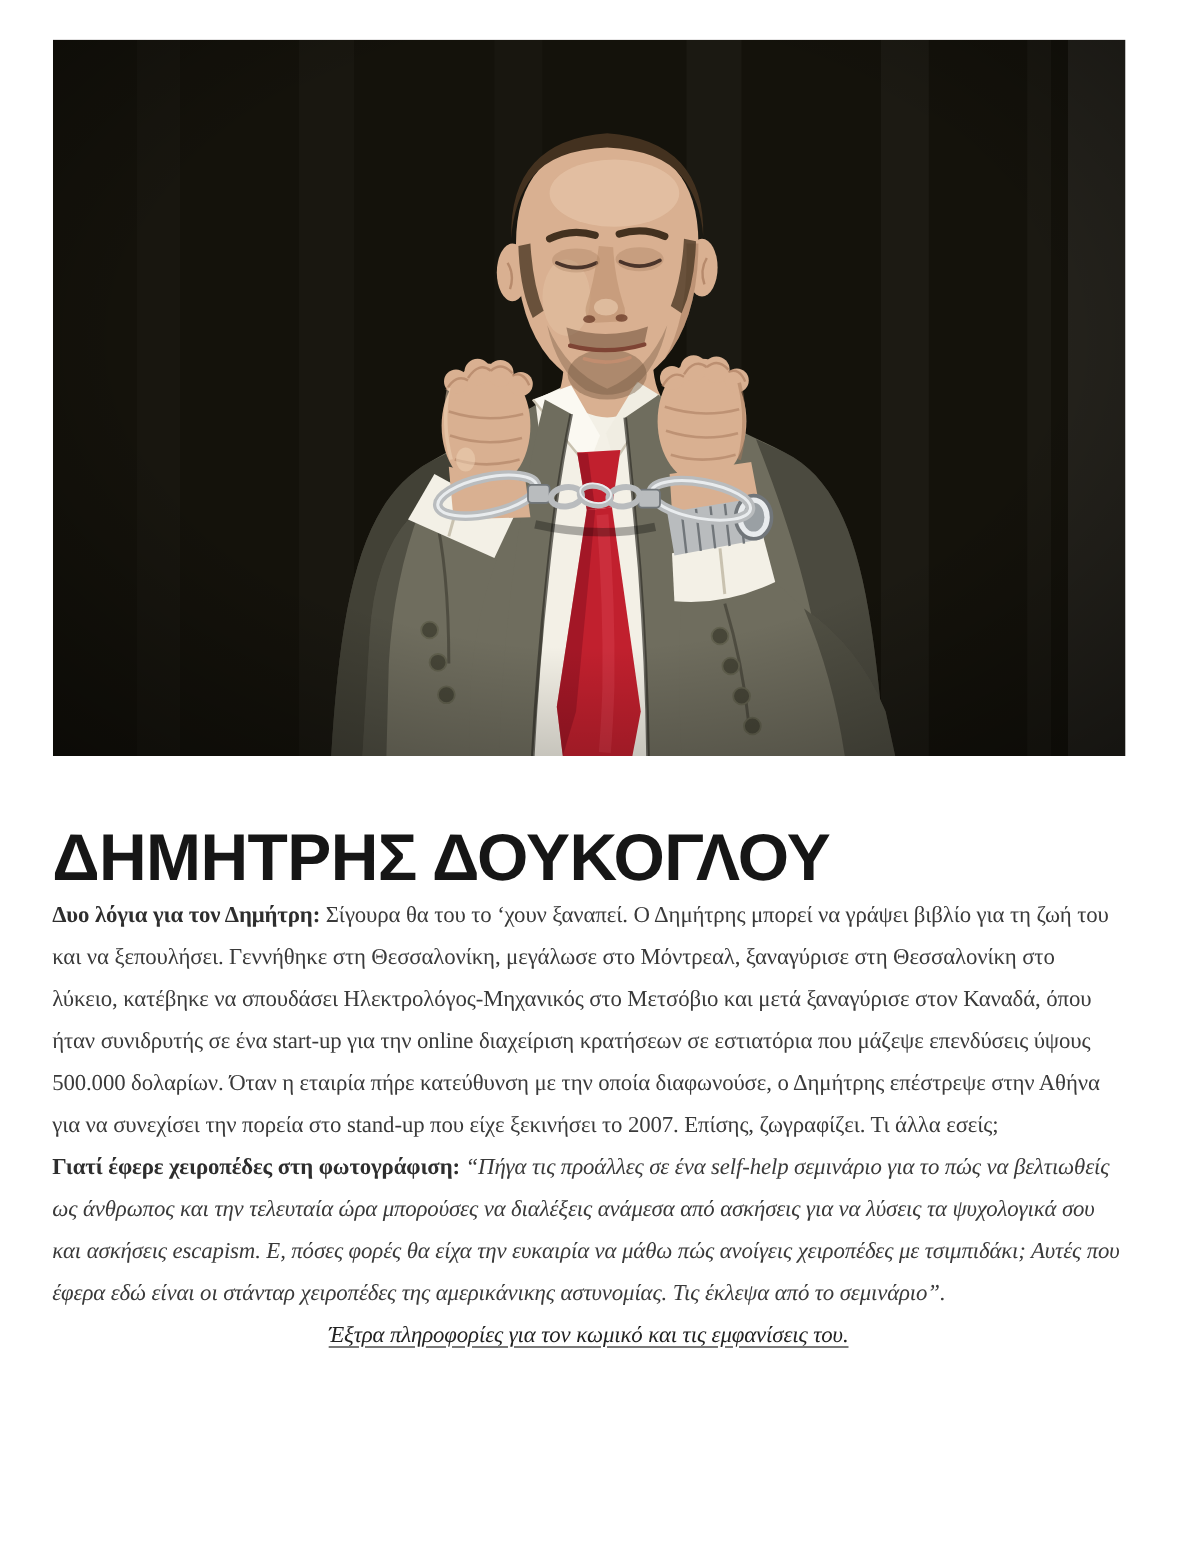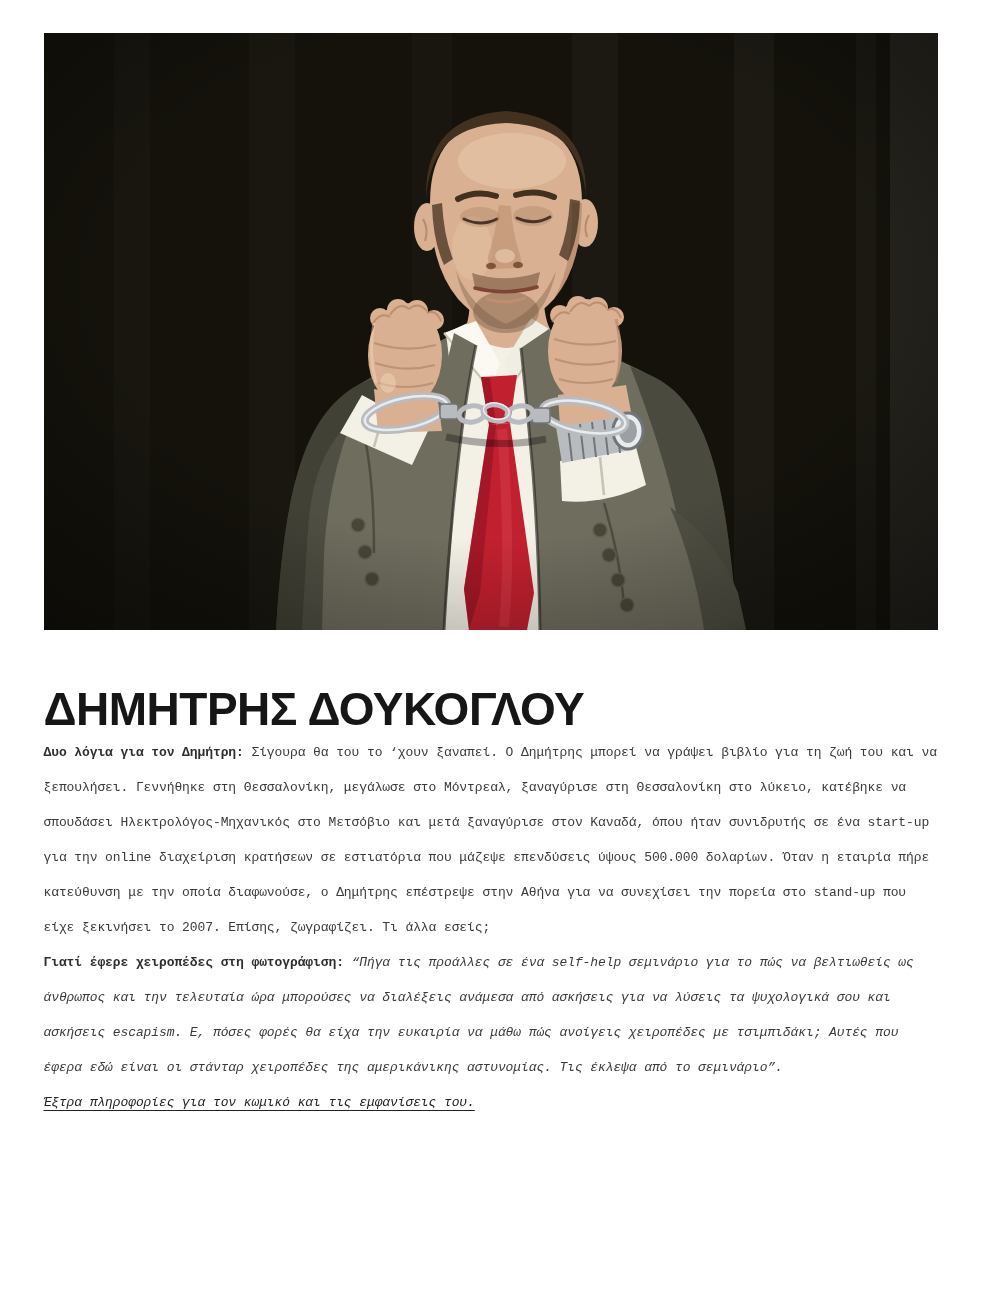"ΔΗΜΗΤΡΗΣ ΔΟΥΚΟΓΛΟΥ" h1.title { font-size: 46px -> 55px }
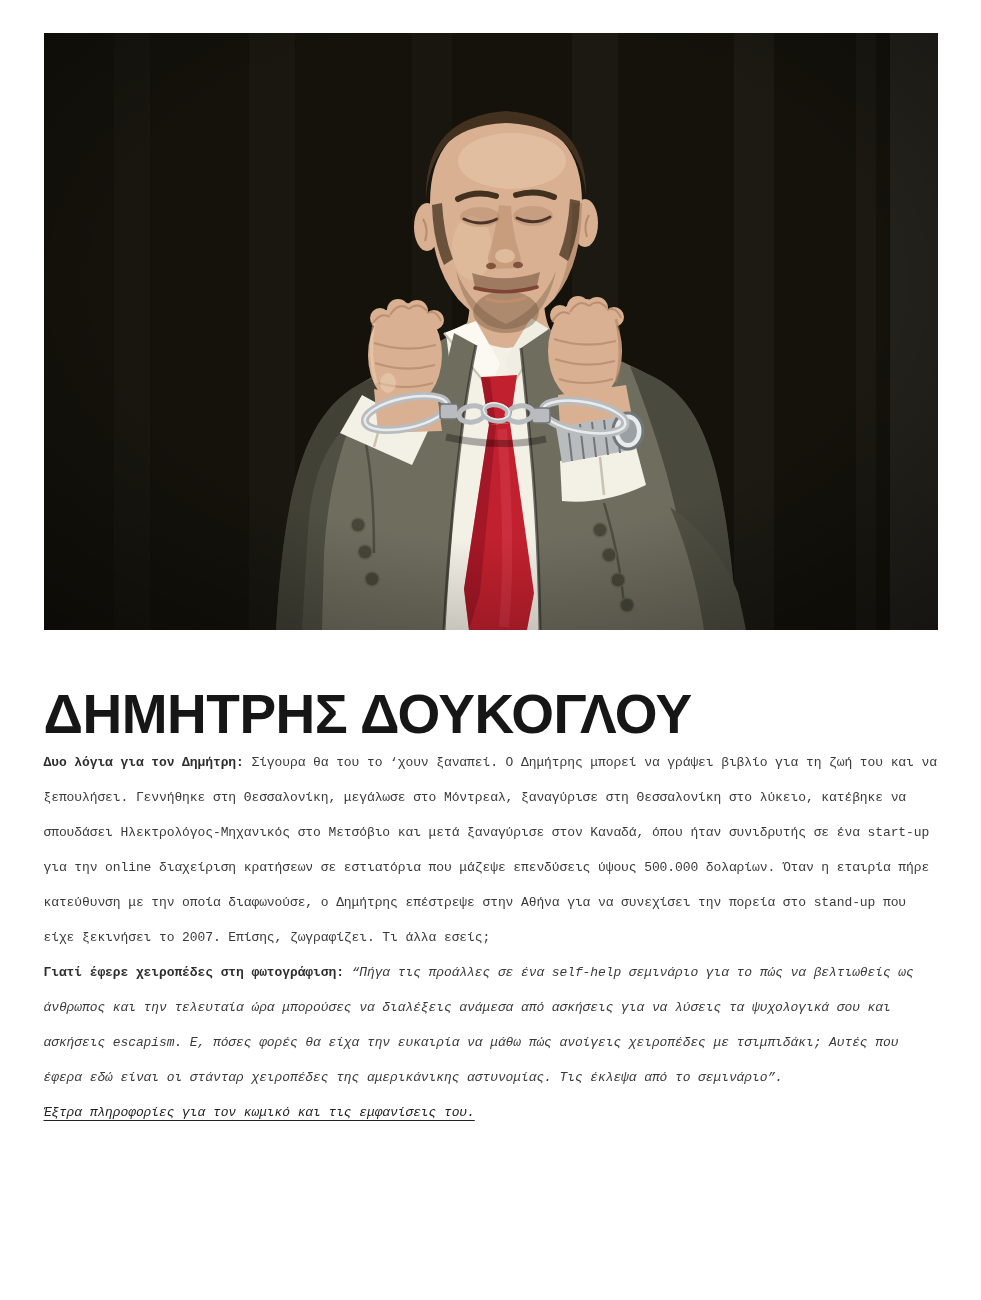"Δυο λόγια για τον Δημήτρη:" p.body { font-family: Liberation Mono, monospace -> none; font-size: 13px -> 19px }
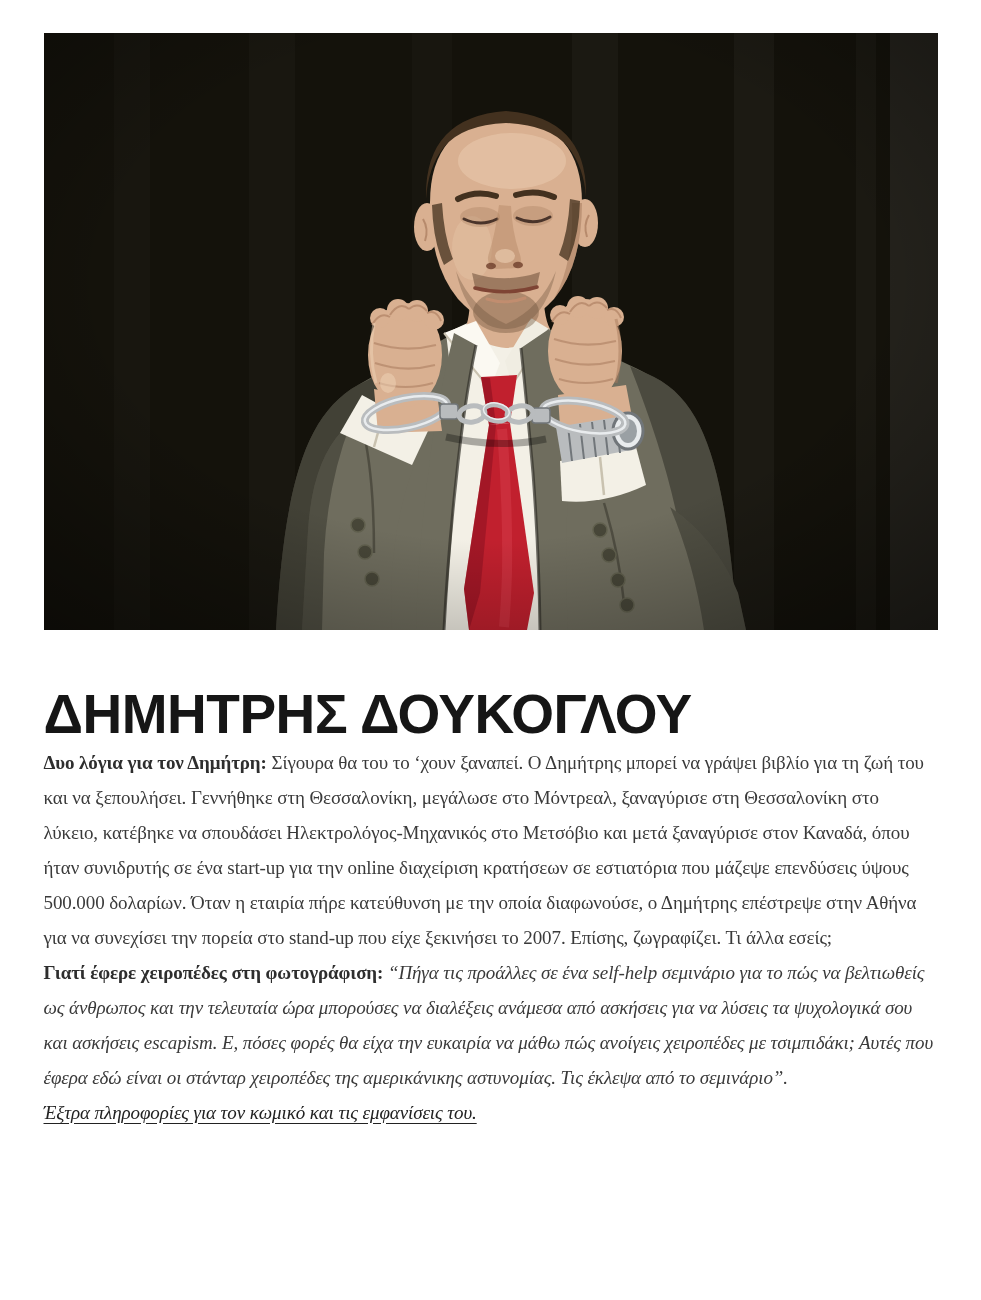"Έξτρα πληροφορίες για τον κωμικό" .p-link { text-align: none -> center }
